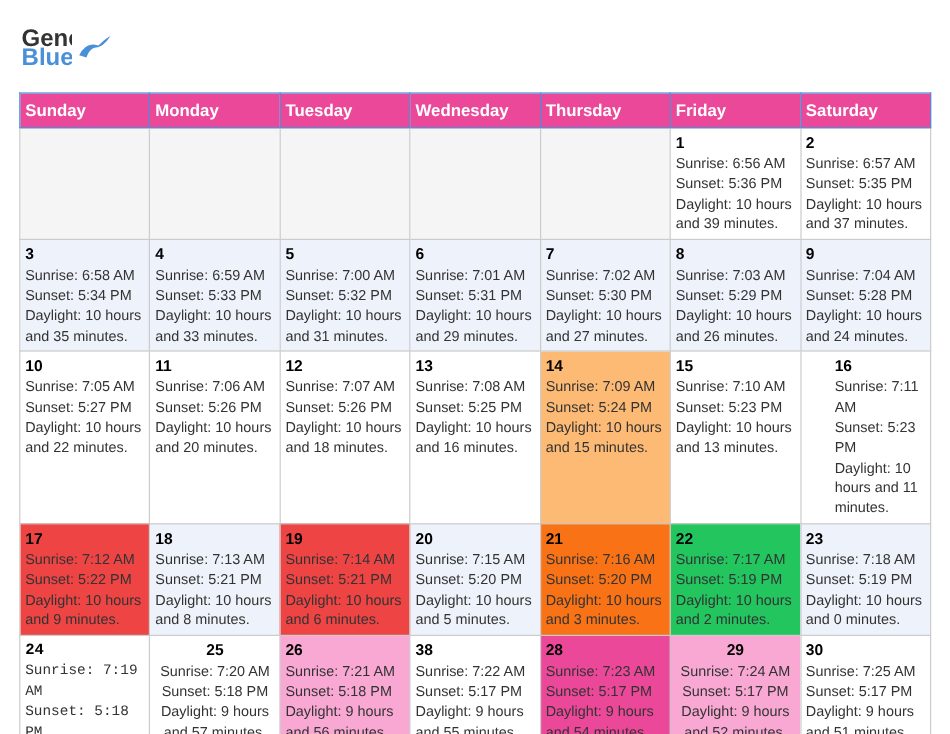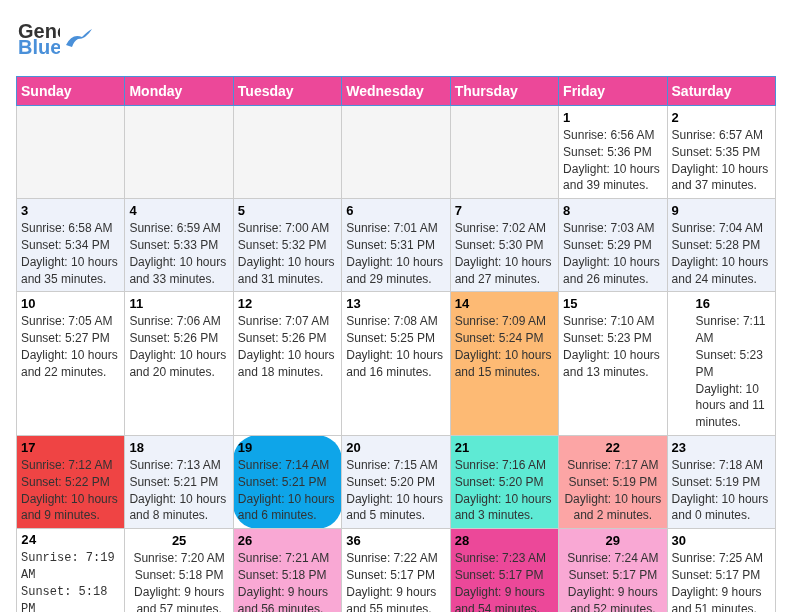"19" td { background: #0ea5e9 -> #ef4444; border-radius: 25px -> none }
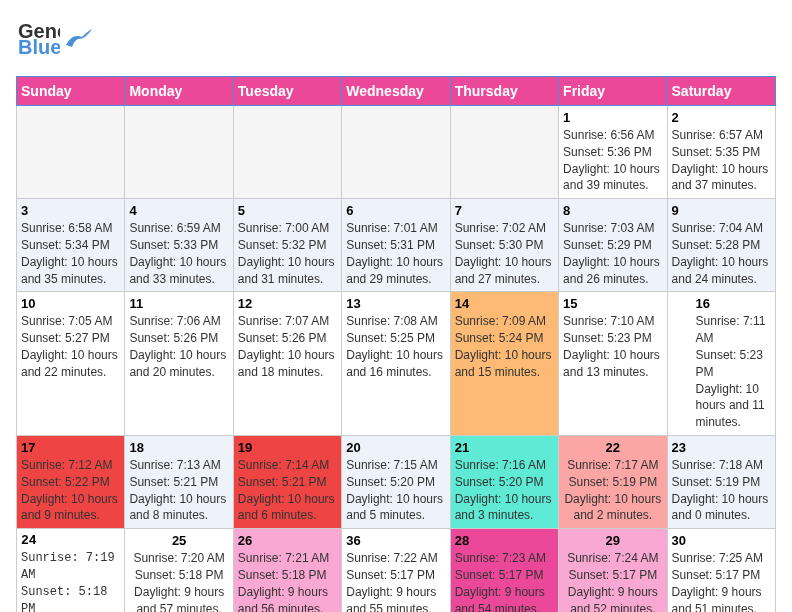"21" td { background: #5eead4 -> #f97316 }
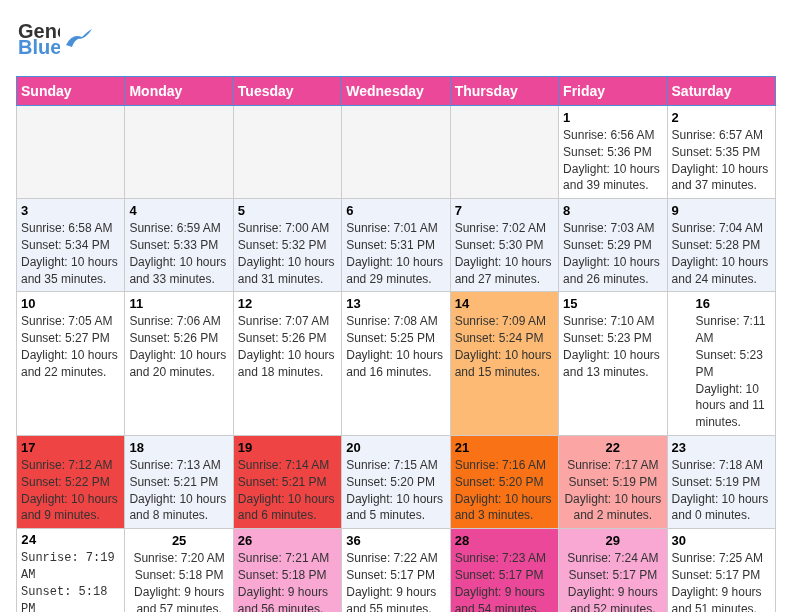"22" td { background: #fca5a5 -> #22c55e; text-align: center -> none }
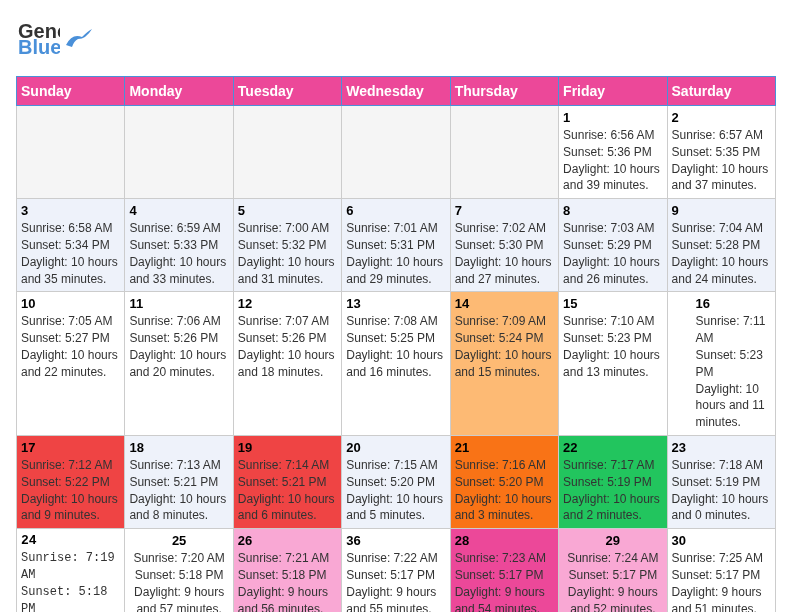"36" div.day-num { text: 36 -> 38 }
